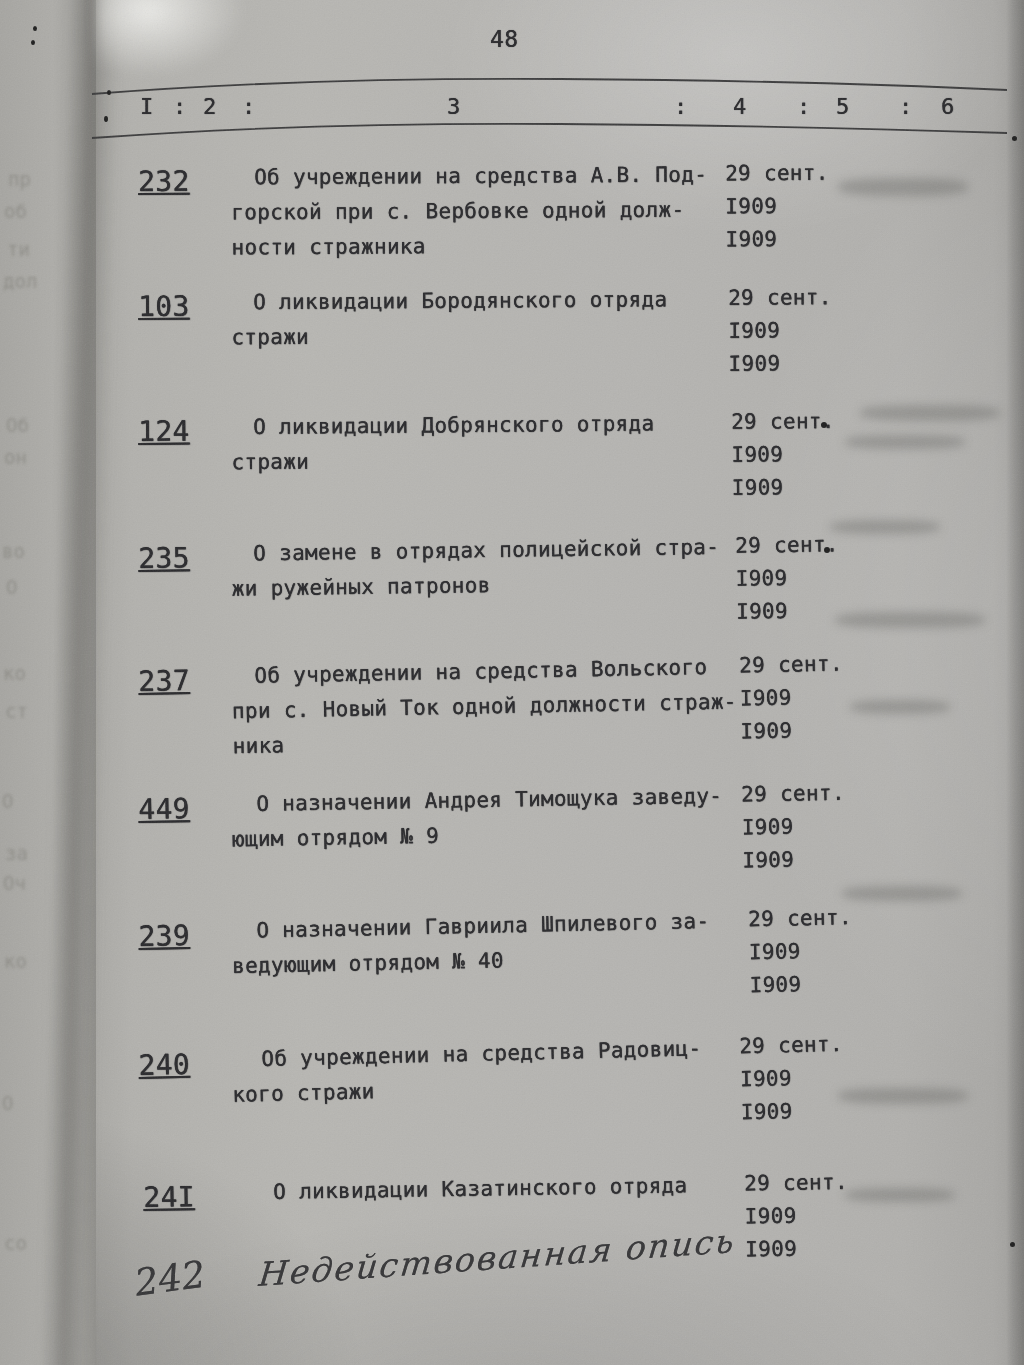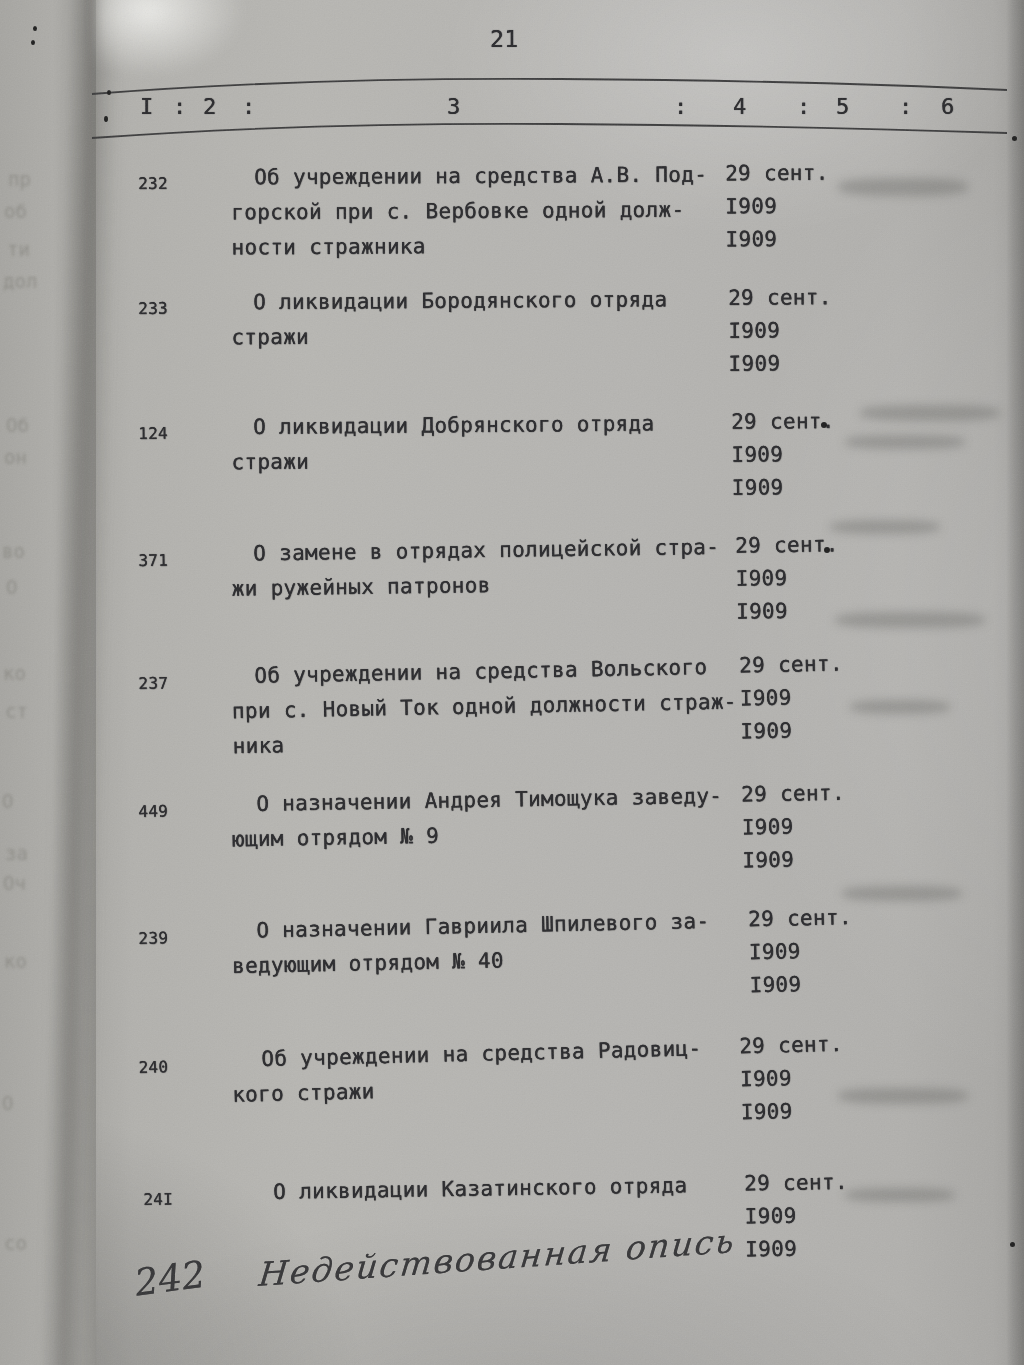"21" div.tw { text: 21 -> 48 }
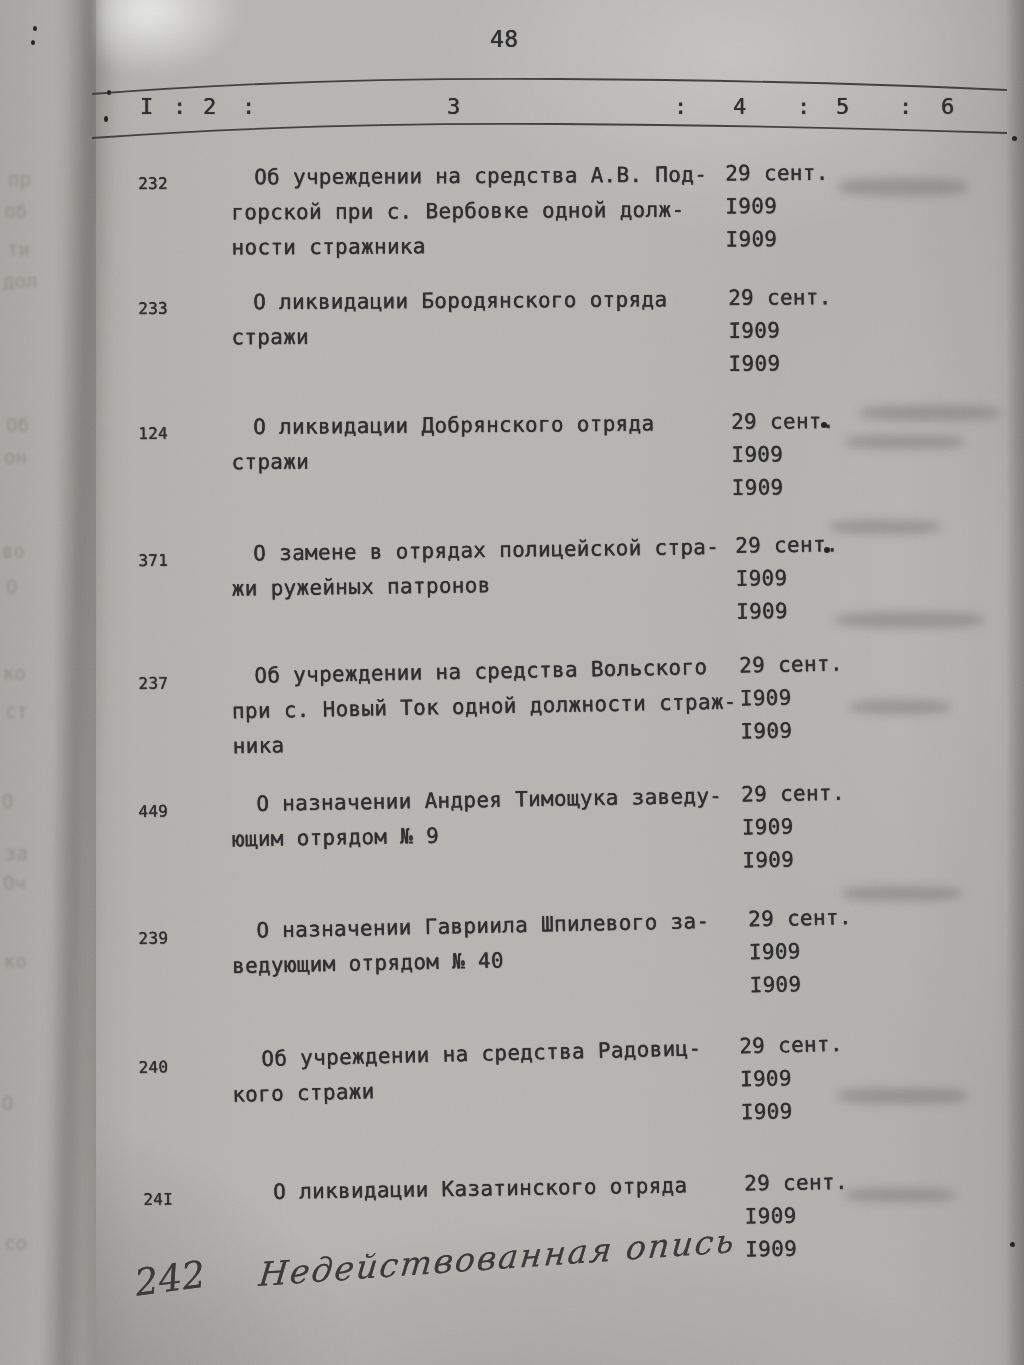"232" .num { font-size: 16px -> 28px; text-decoration: none -> underline; top: 13px -> 4px }
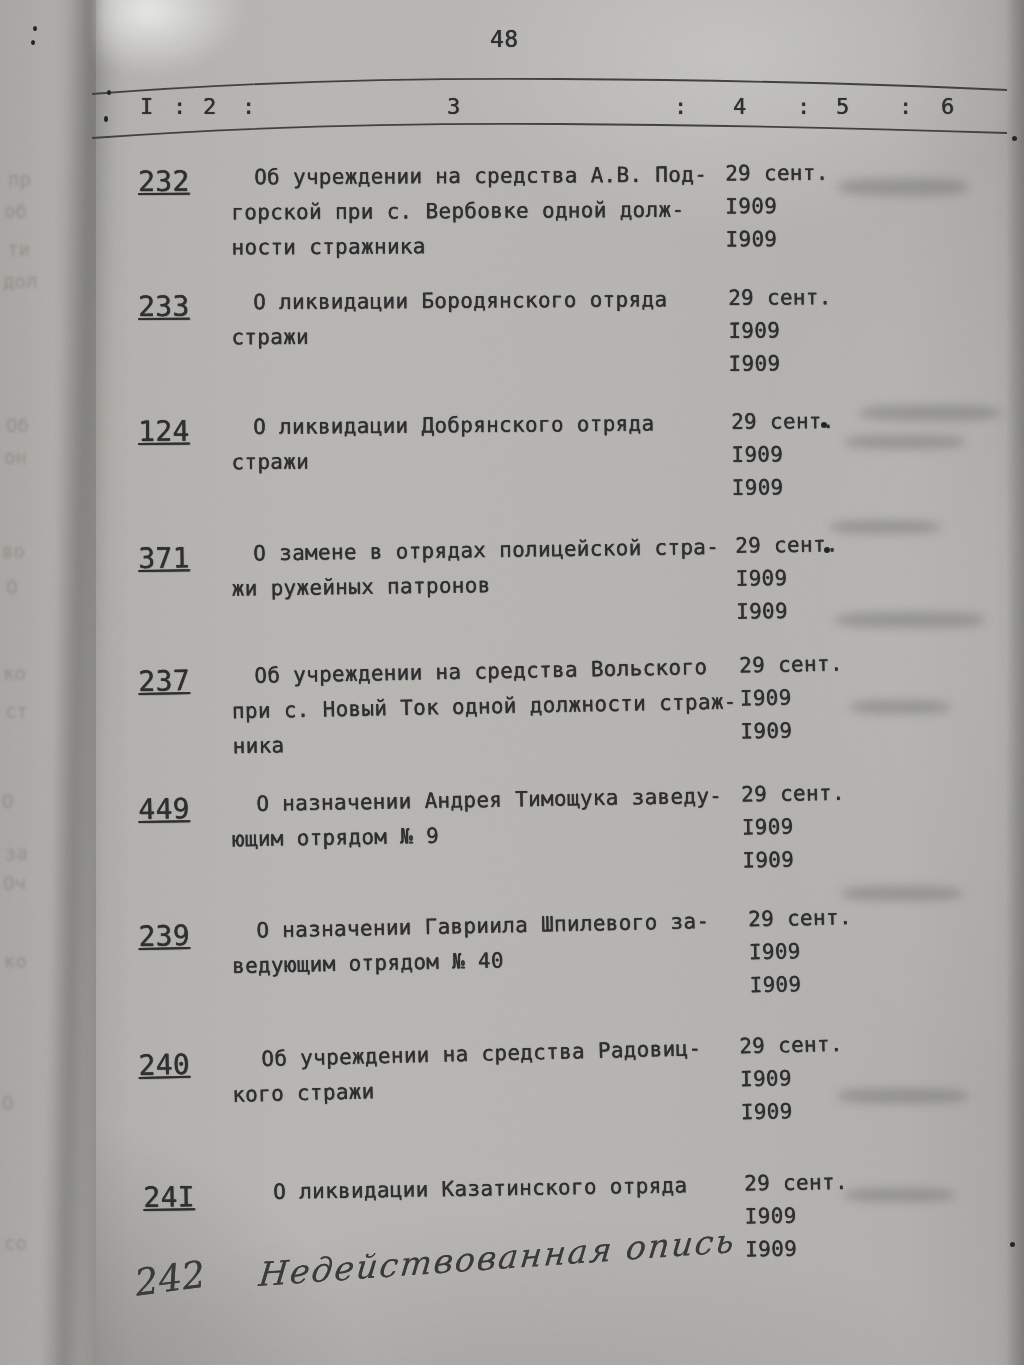"233" div.tw { text: 233 -> 103 }
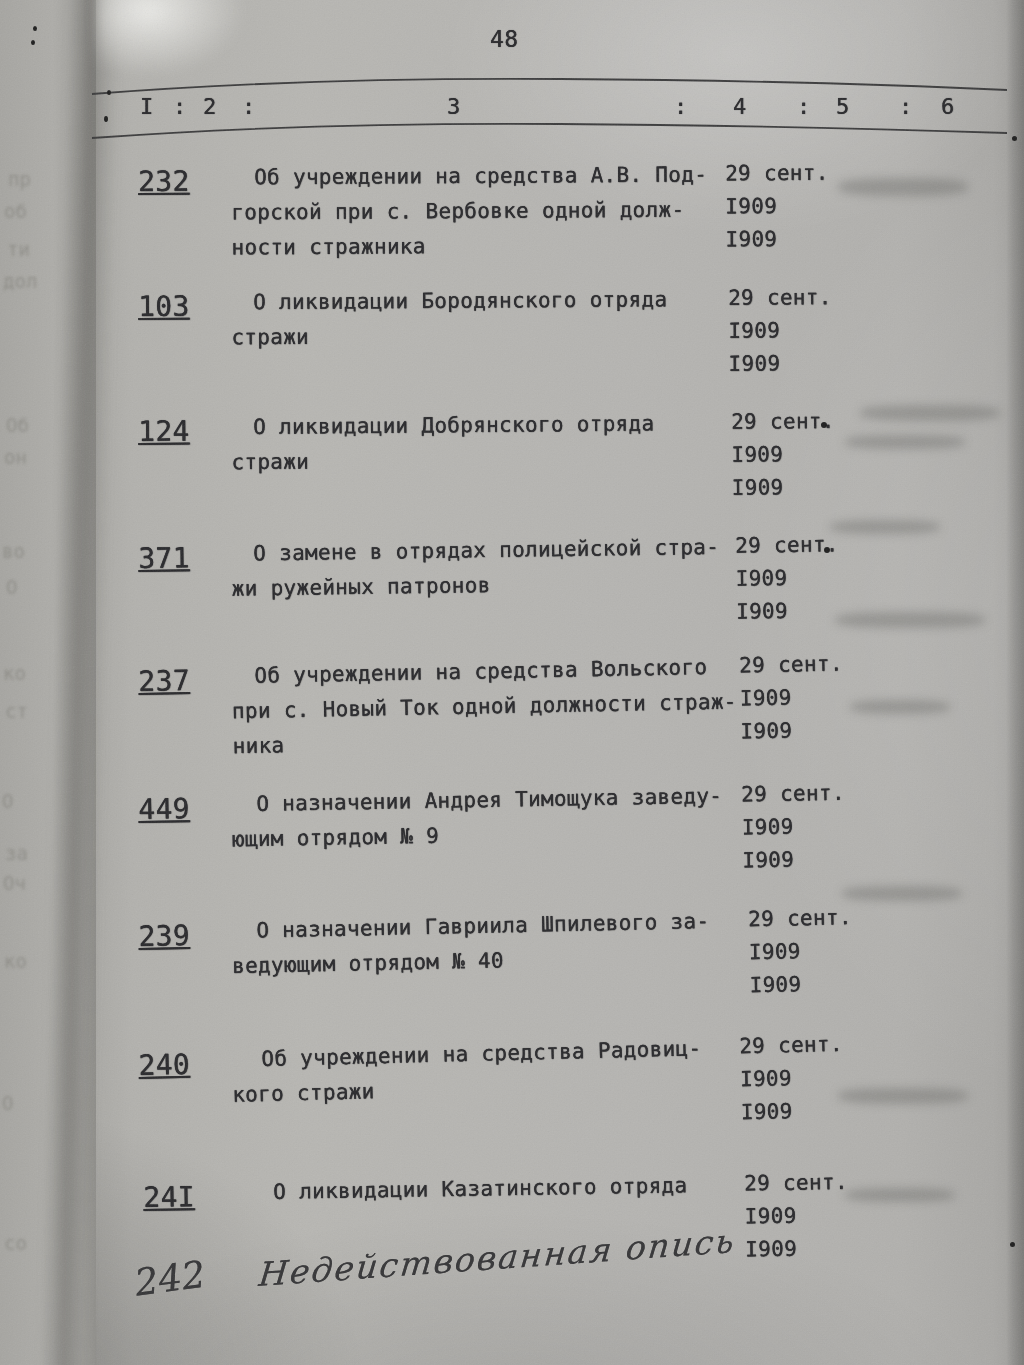"371" div.tw { text: 371 -> 235 }
